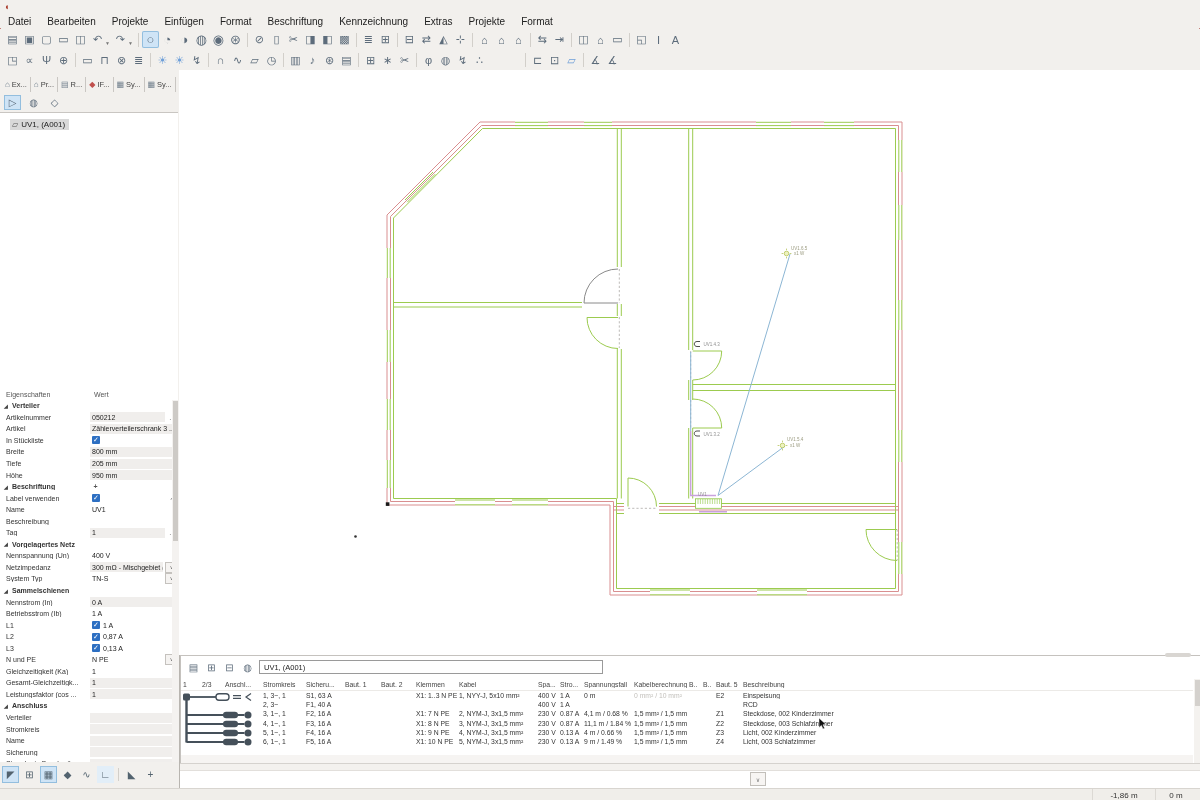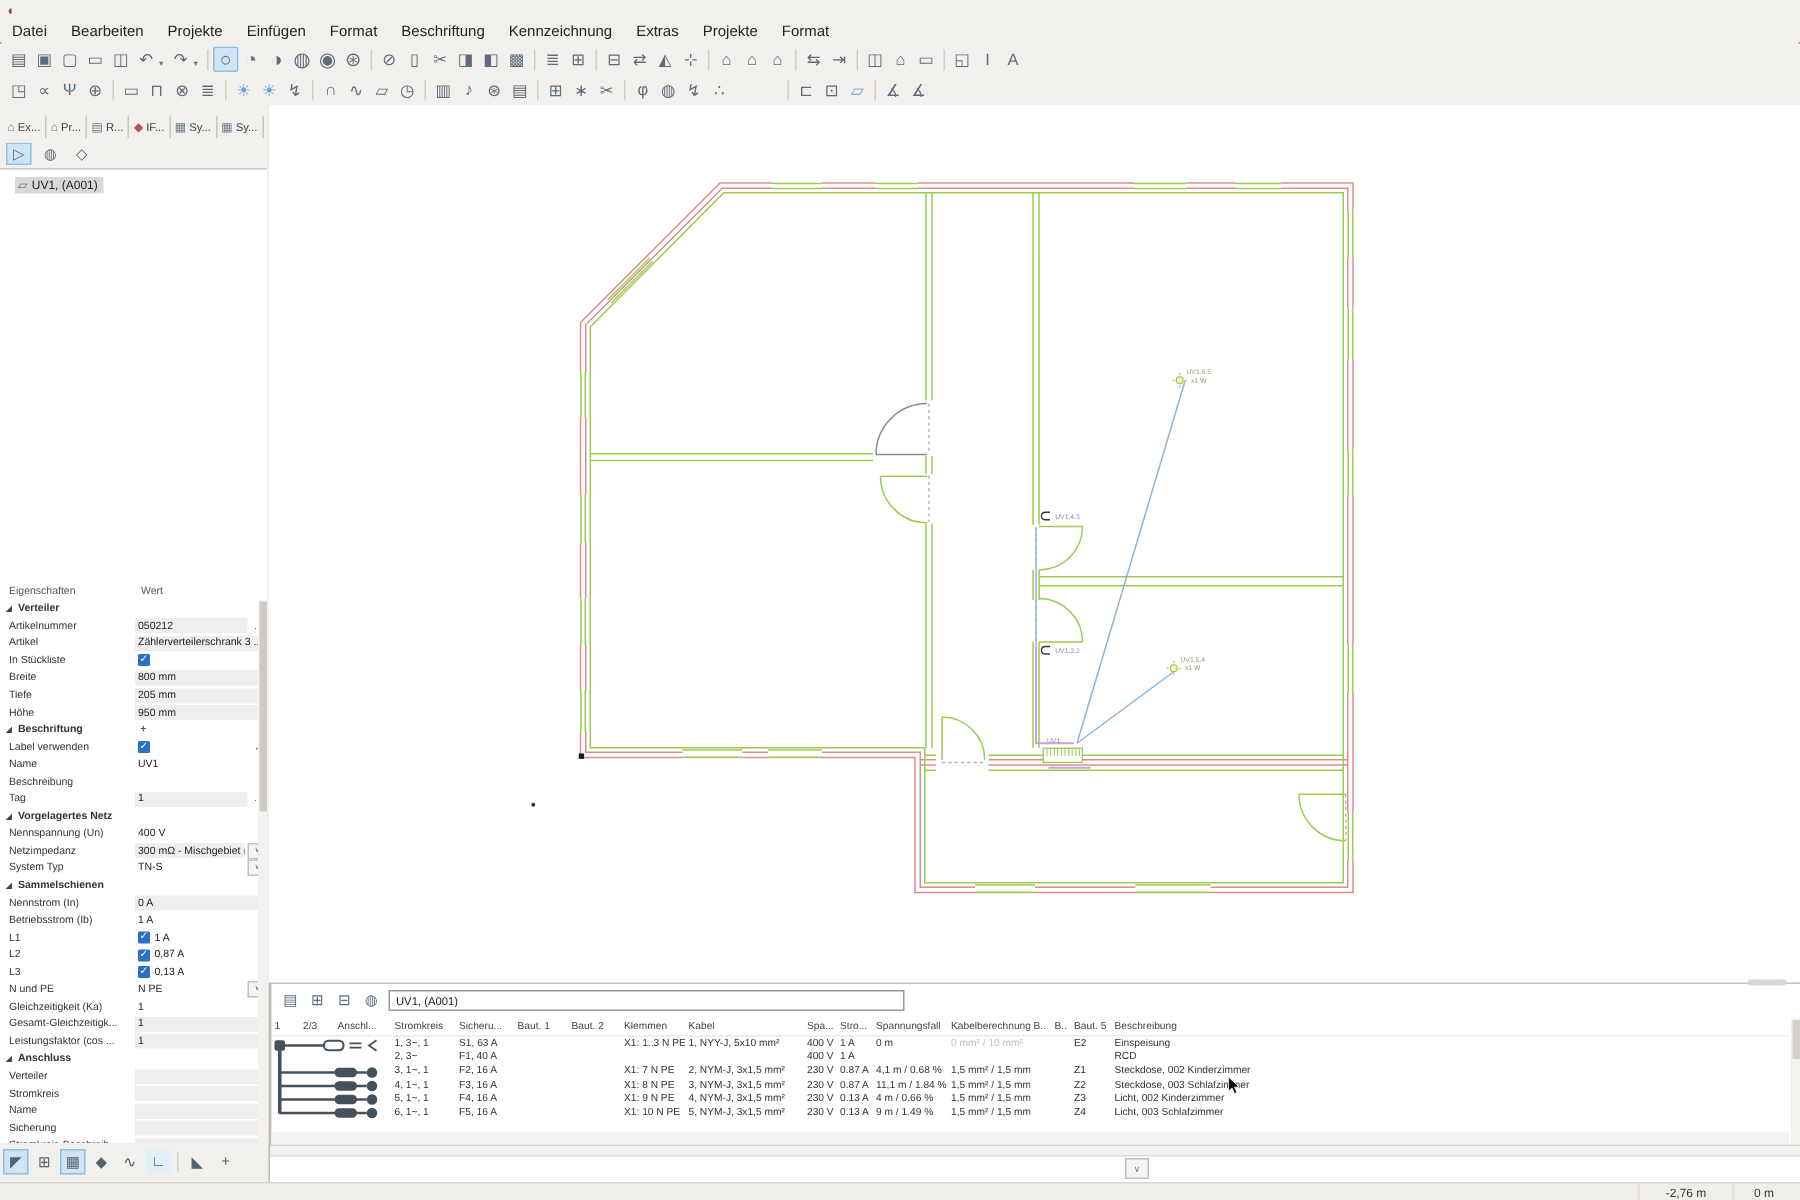"-2,76 m" span.scell { text: -2,76 -> -1,86 }
